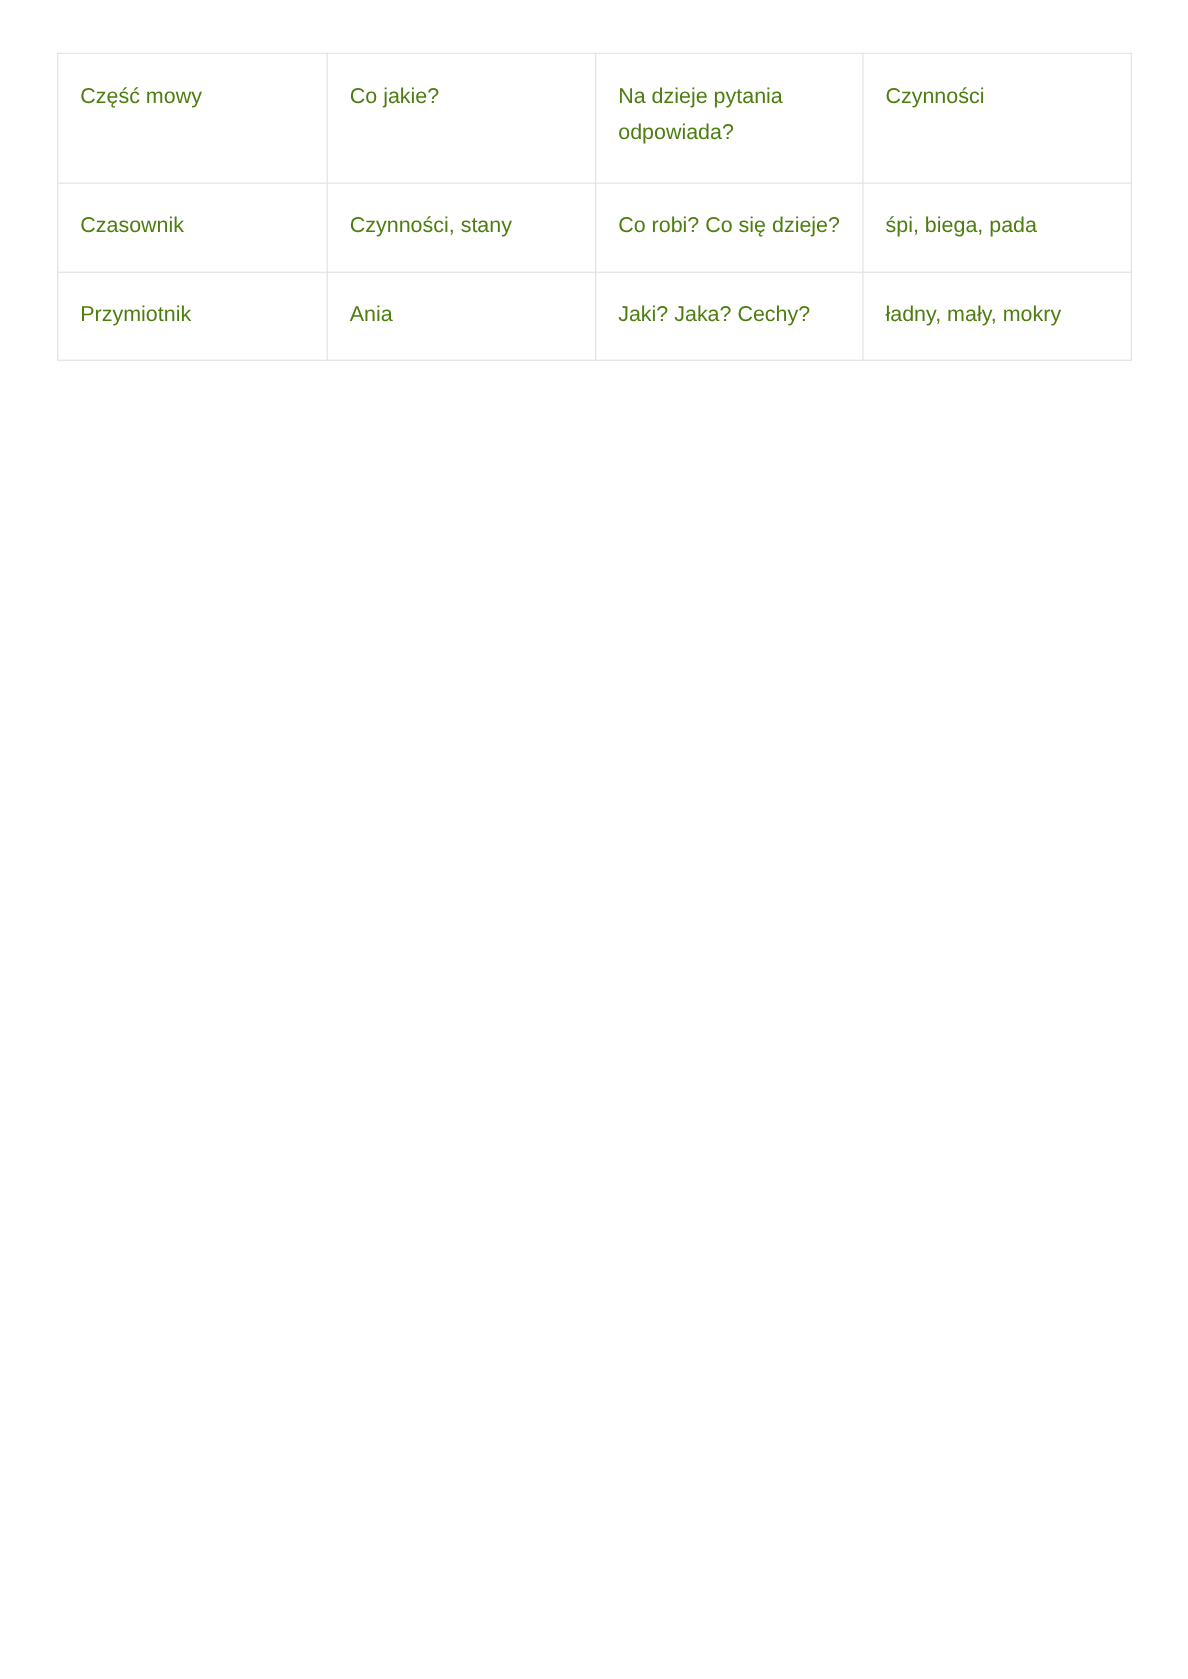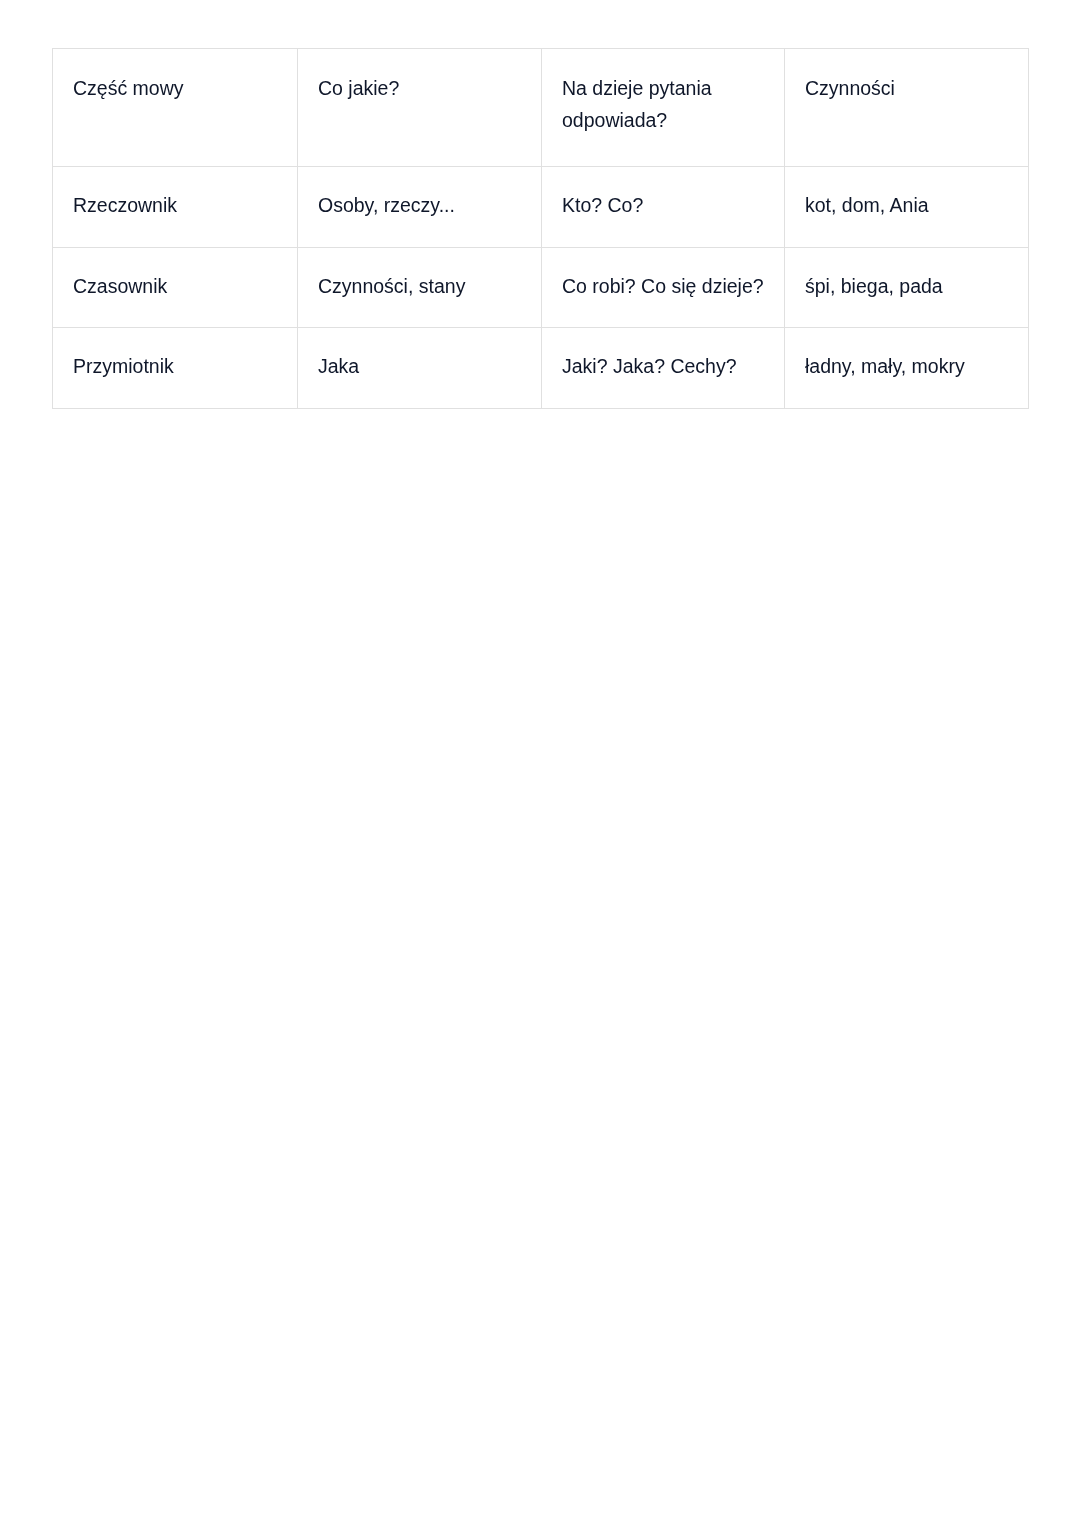"Część mowy" table.grammar-table td, table.grammar-table th { color: #0f172a -> #4d7c0f }
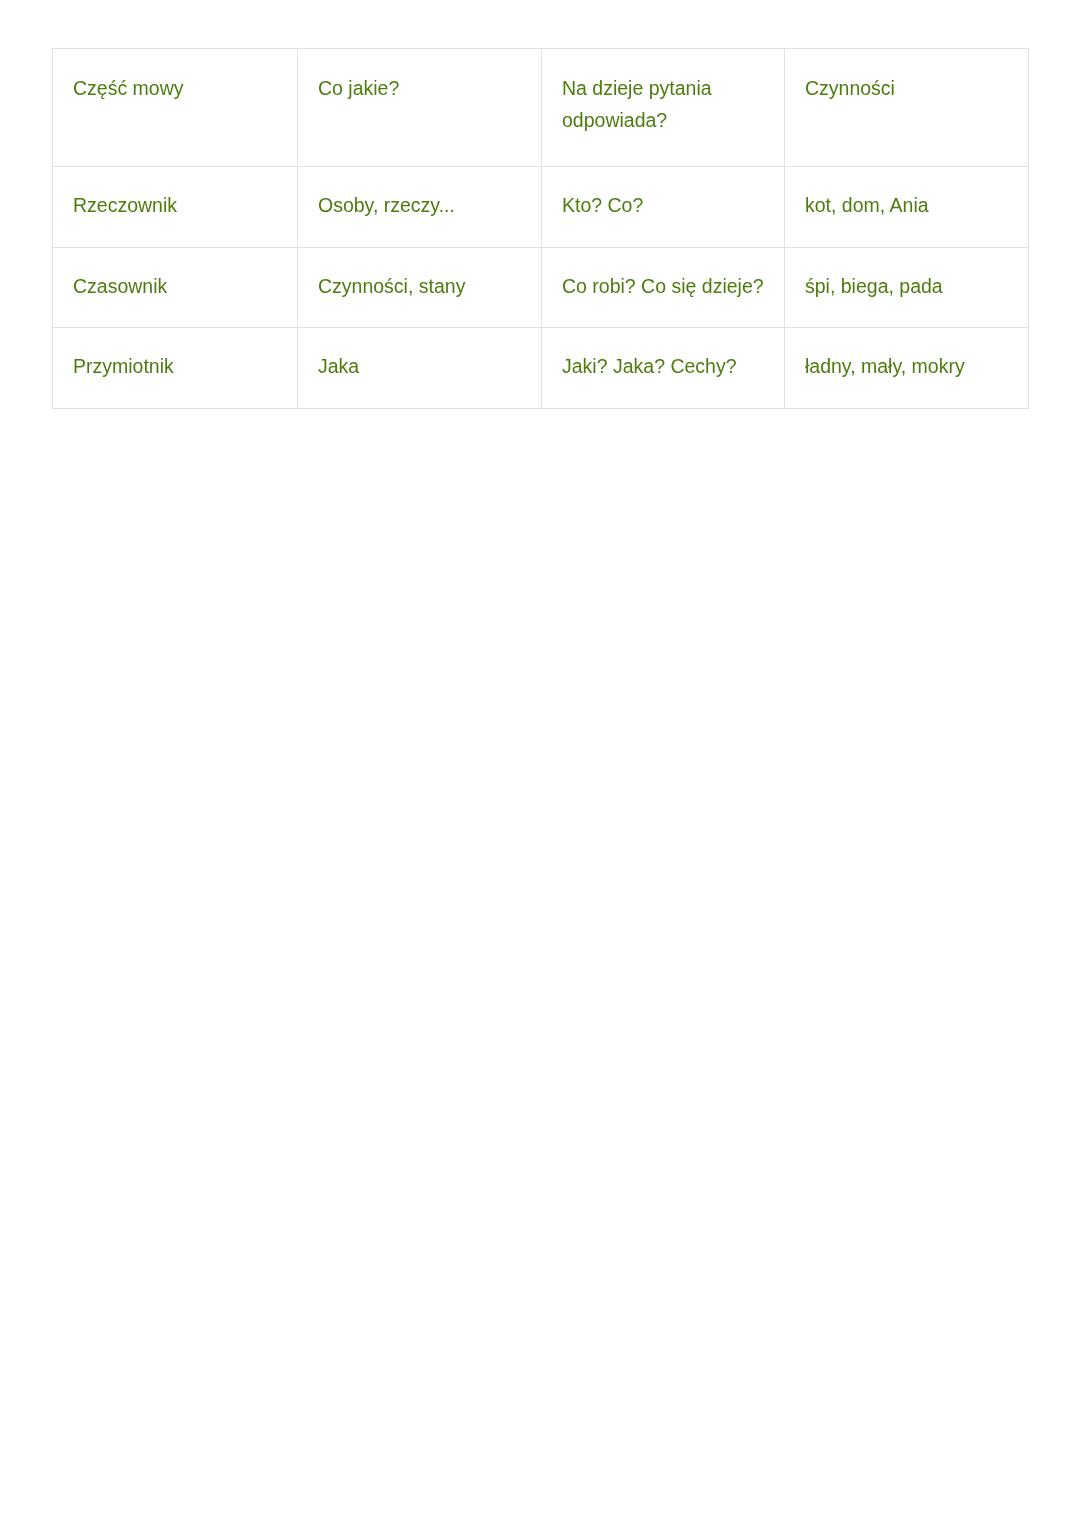"Rzeczownik" tr { html: <tr> <td> <span>Rzeczownik</span> </td> <td> <span>Osoby, rzeczy...</span> </td> <td> <span>Kto? Co?</span> </td> <td> <span>kot, dom, Ania</span> </td> </tr> -> none }
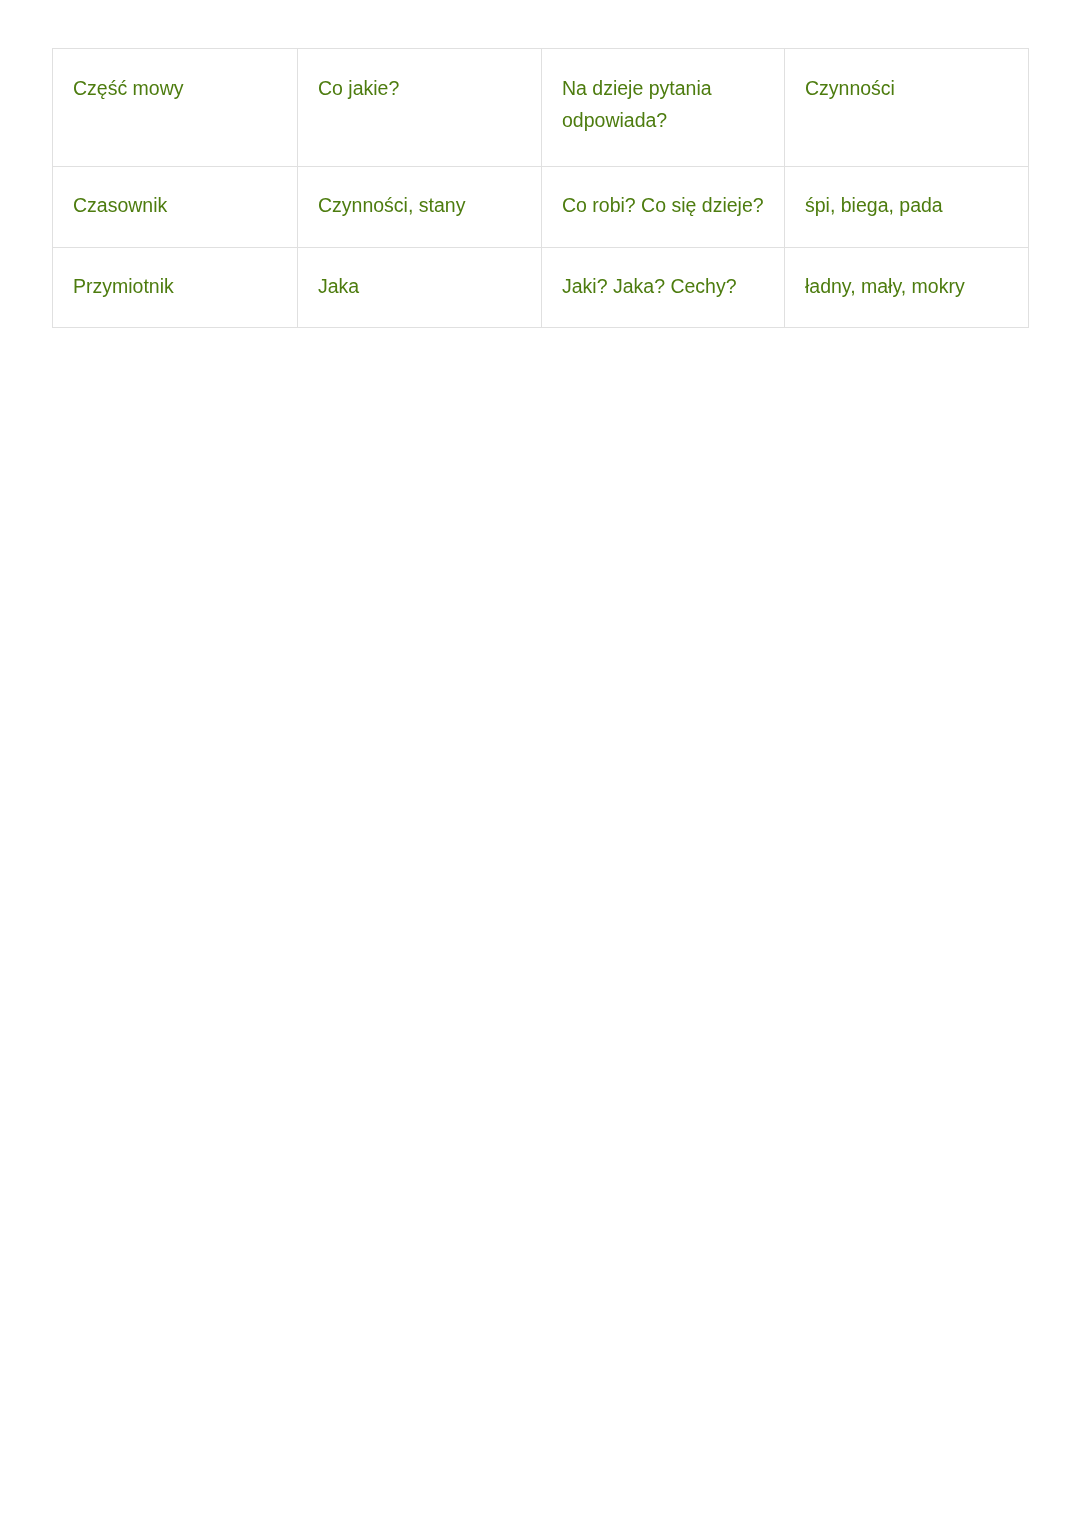"Jaka" span.cell-text { text: Jaka -> Ania }
